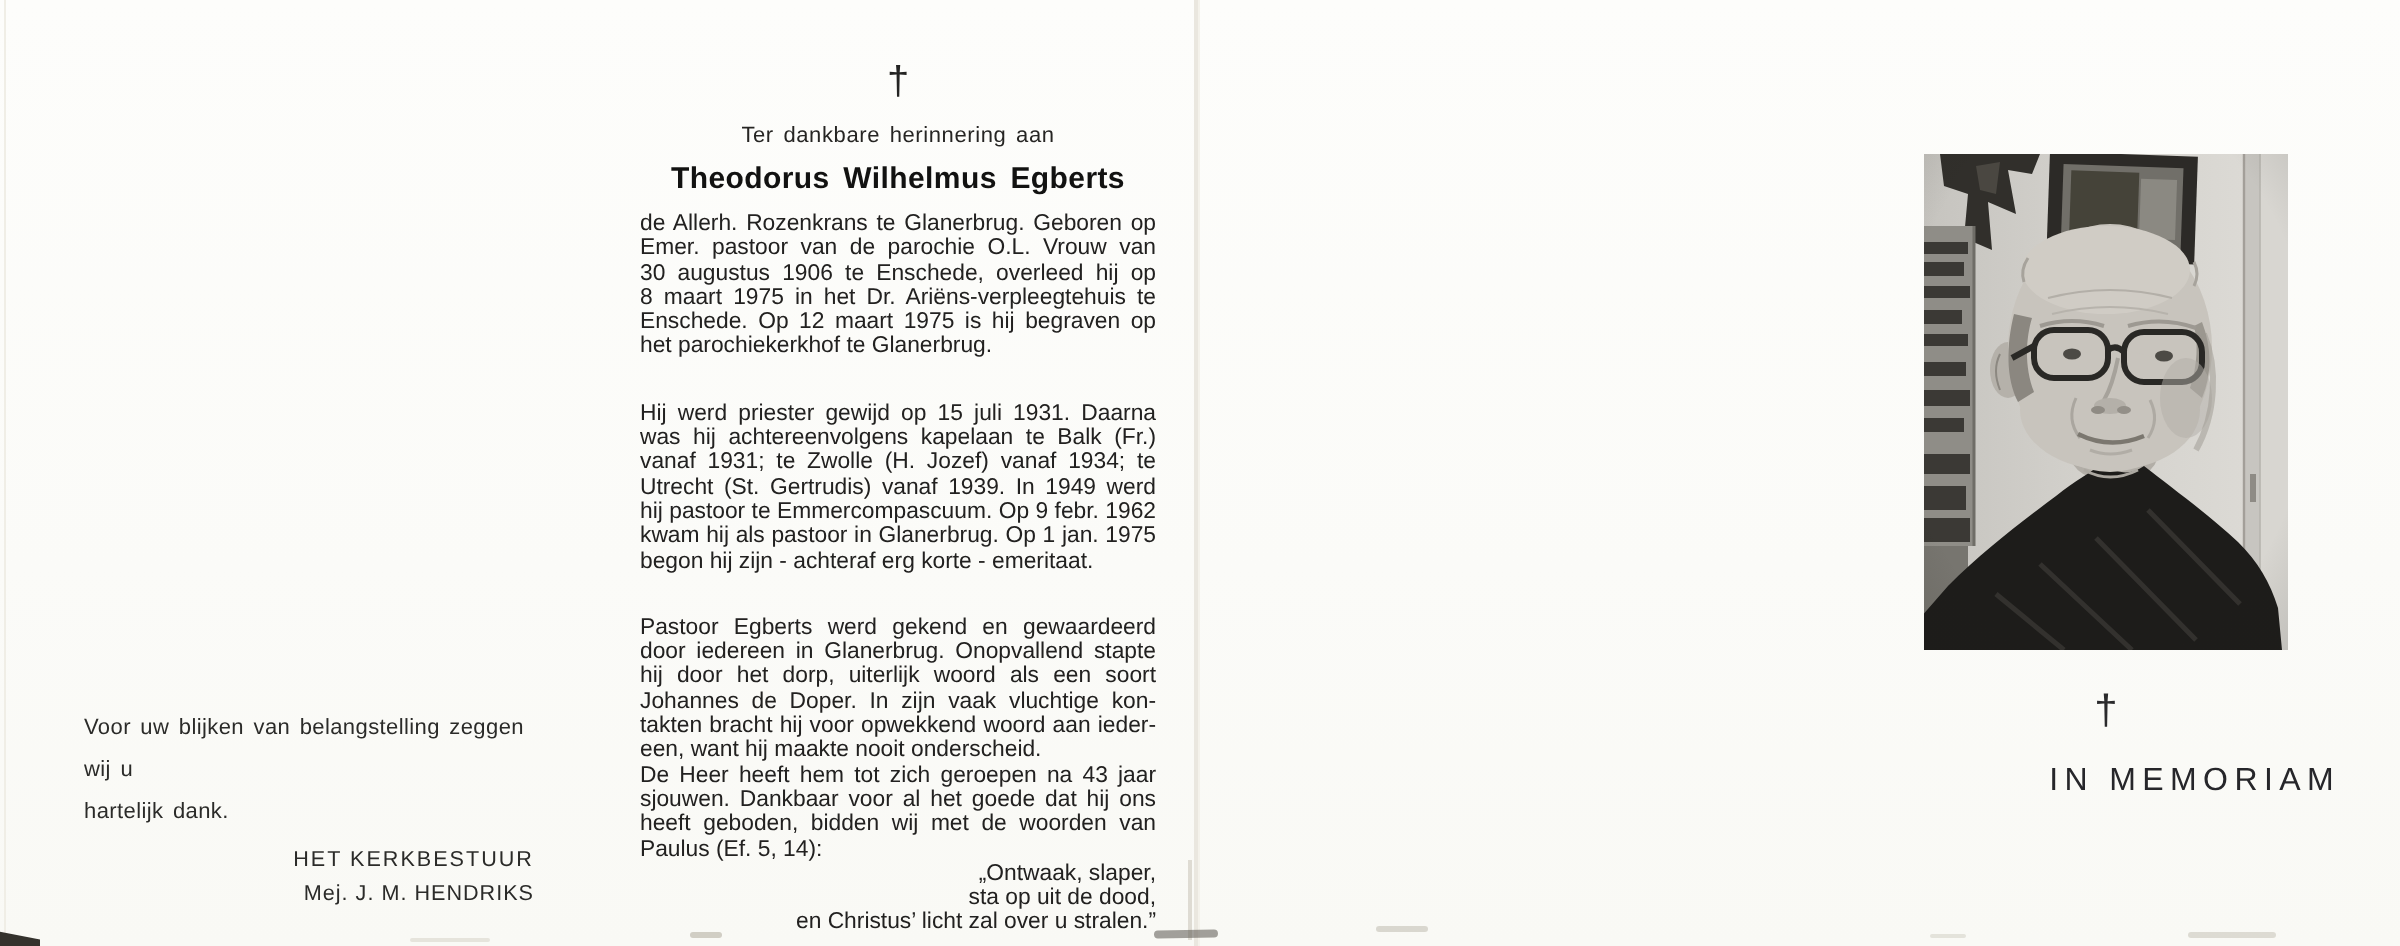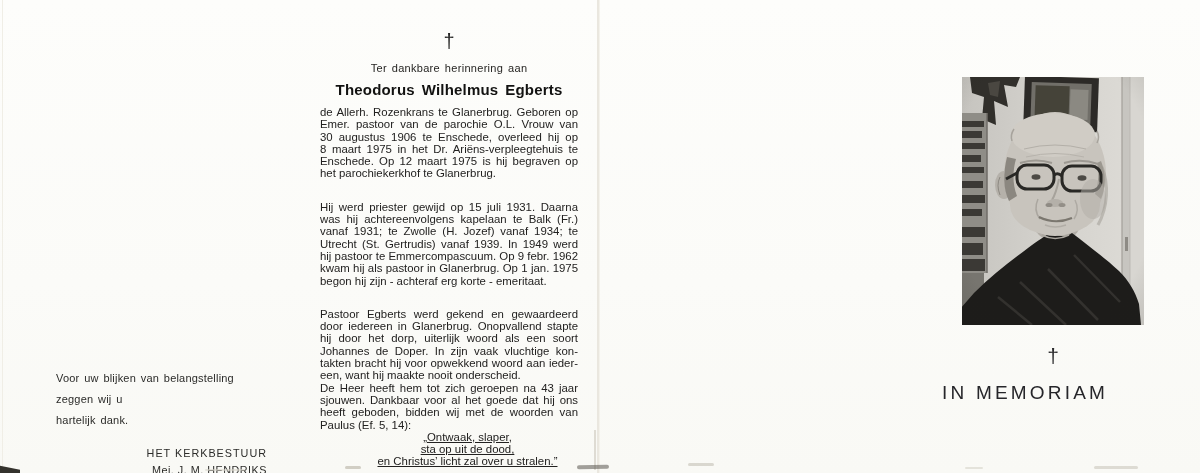"Voor uw blijken van belangstelling" p.thanks { margin: 16px -> 2px }
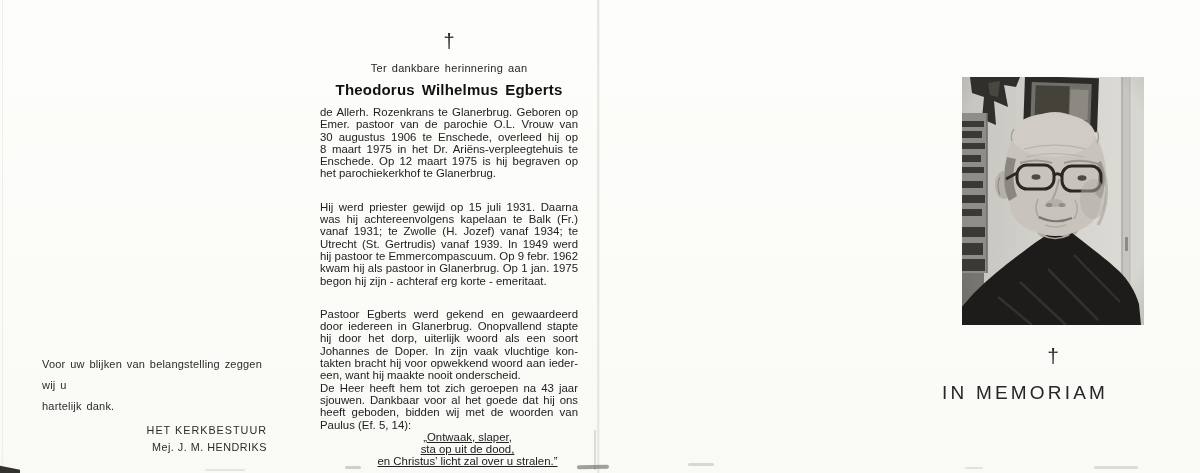"IN MEMORIAM" .inmemoriam { font-size: 19px -> 16px; text-align: left -> right }
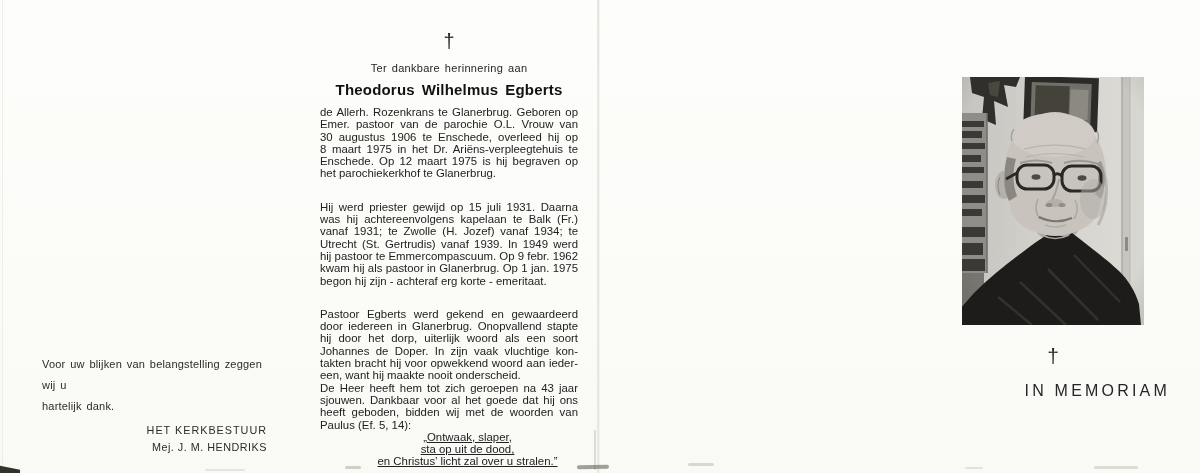"„Ontwaak, slaper," .quote .tline { text-align: center -> right; text-decoration: underline -> none }
